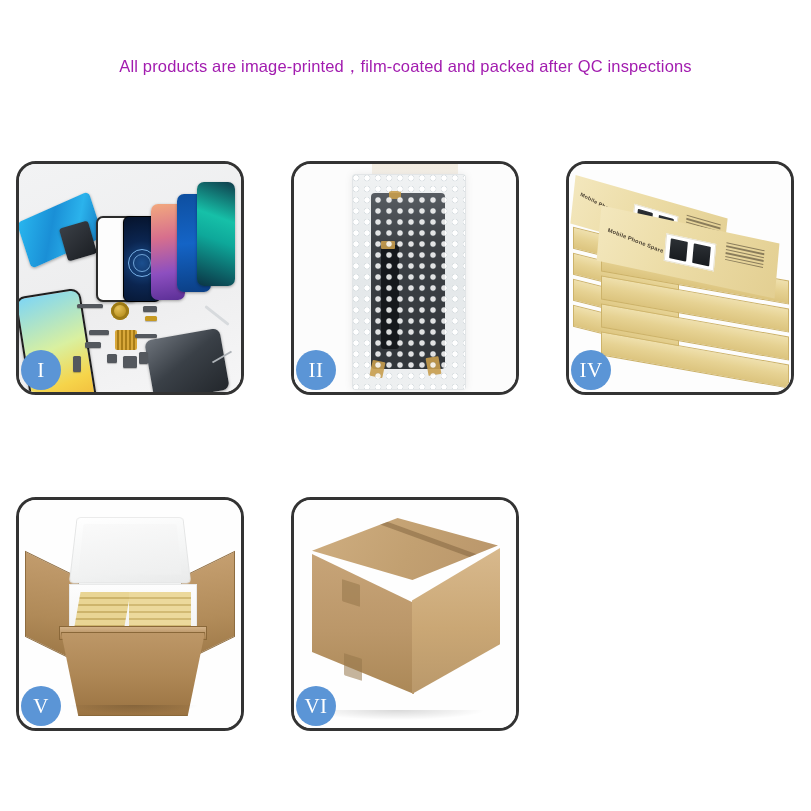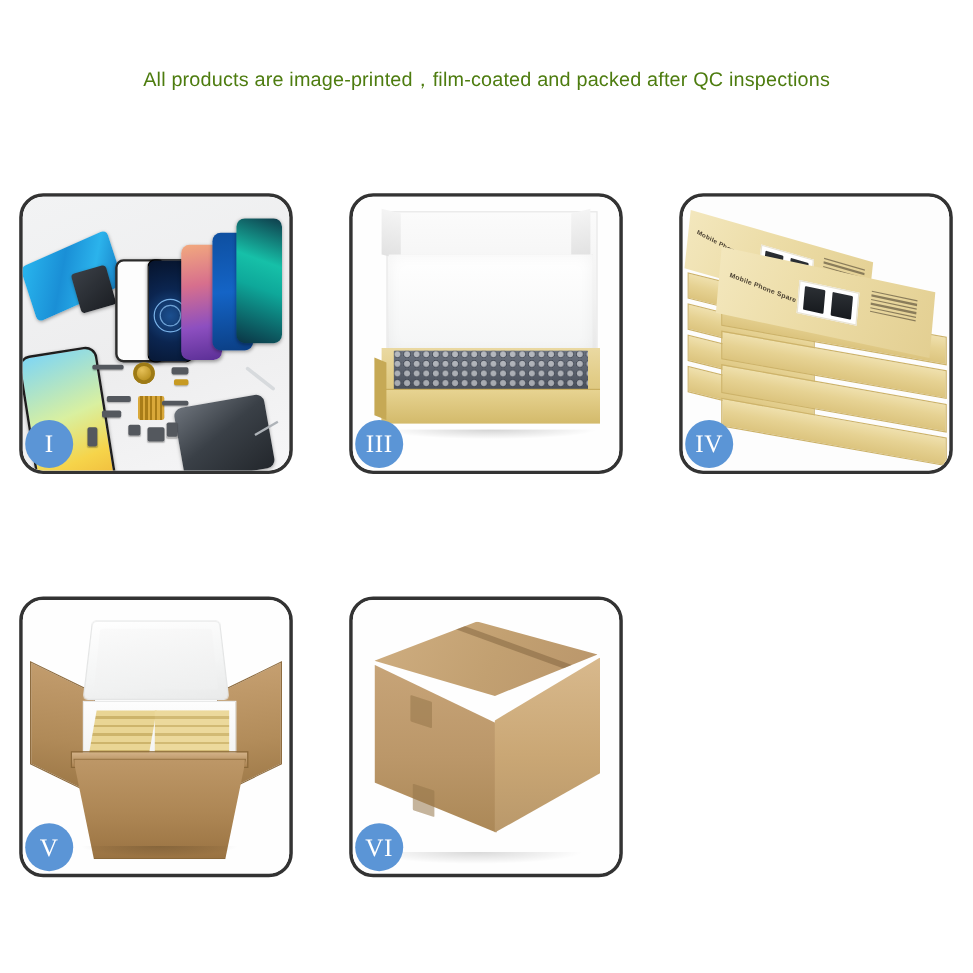"All products are" .page-subtitle { color: #4d7c0f -> #a21caf }
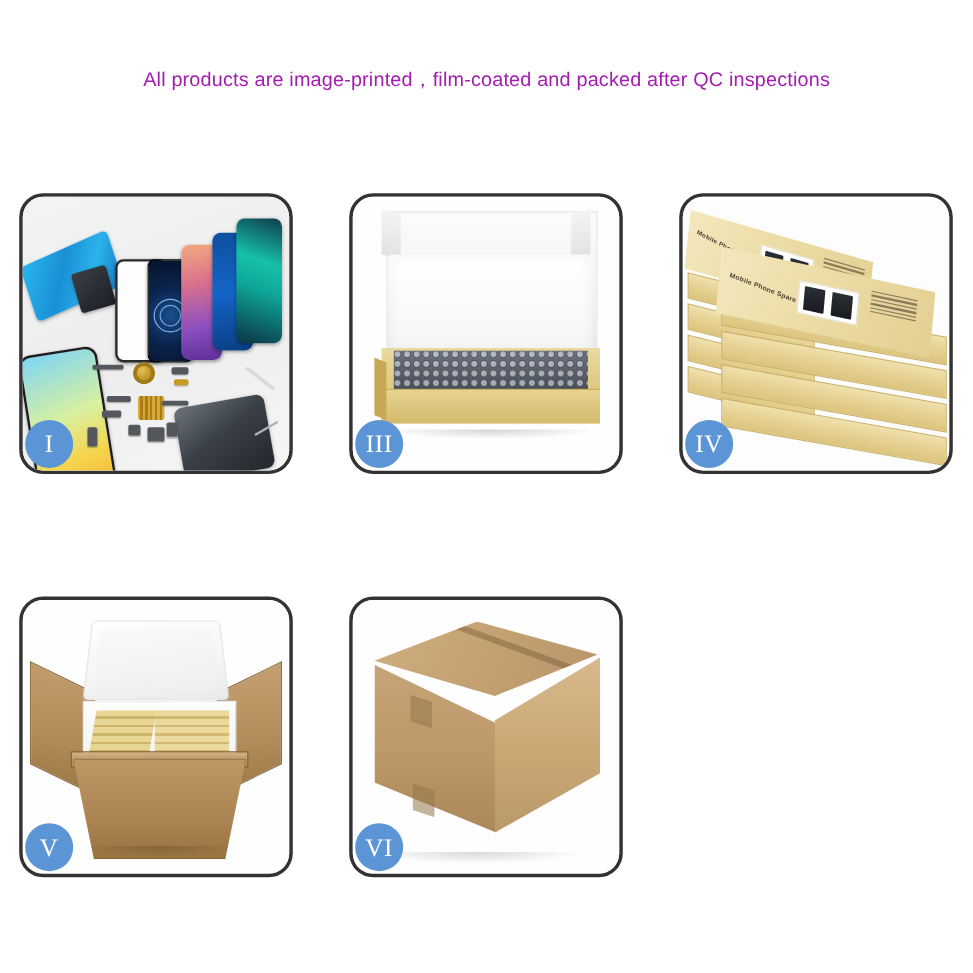"II" div.panel { html: none -> <div> <div> <div></div> <div> <div></div> <div></div> <div></div> <div></div> <div></div> <div></div> <div></div> </div> </div> <div>II</div> </div> }
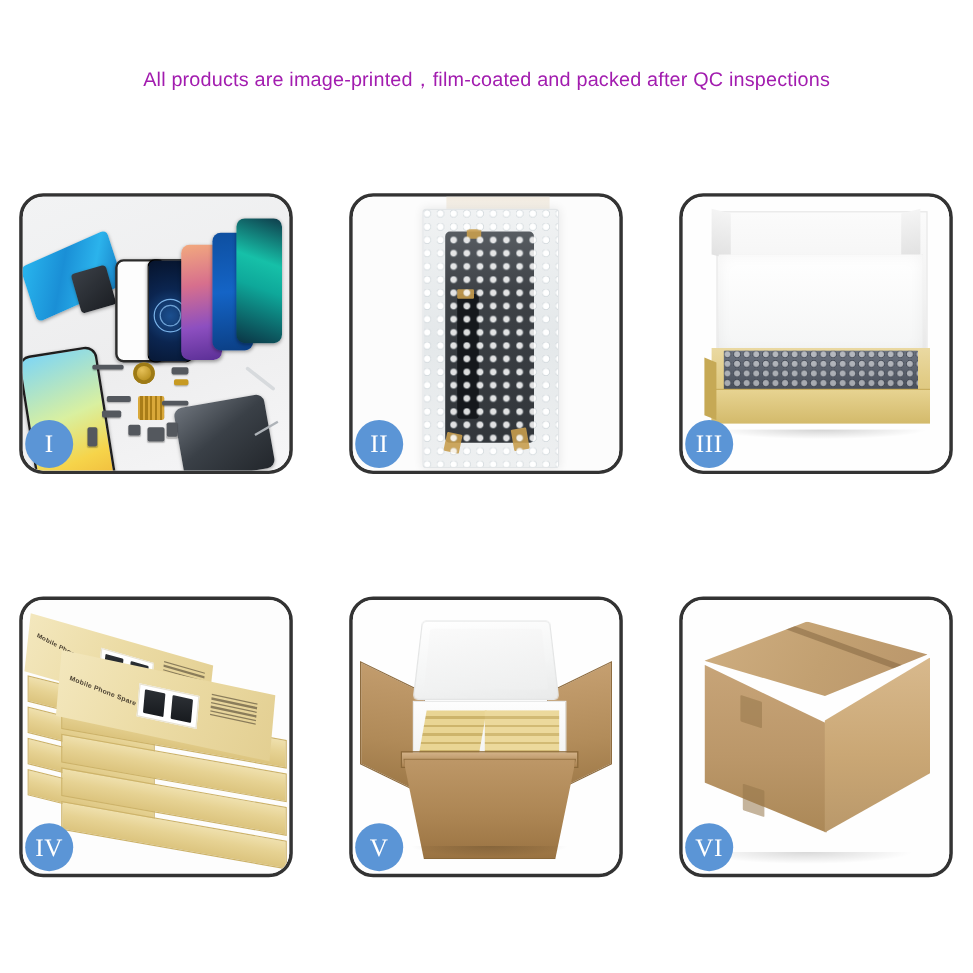"III" div.panel { html: <div> <div> <div></div> <div></div> <div></div> <div></div> <div></div> <div></div> <div></div> <div></div> <div></div> </div> <div>III</div> </div> -> none }
